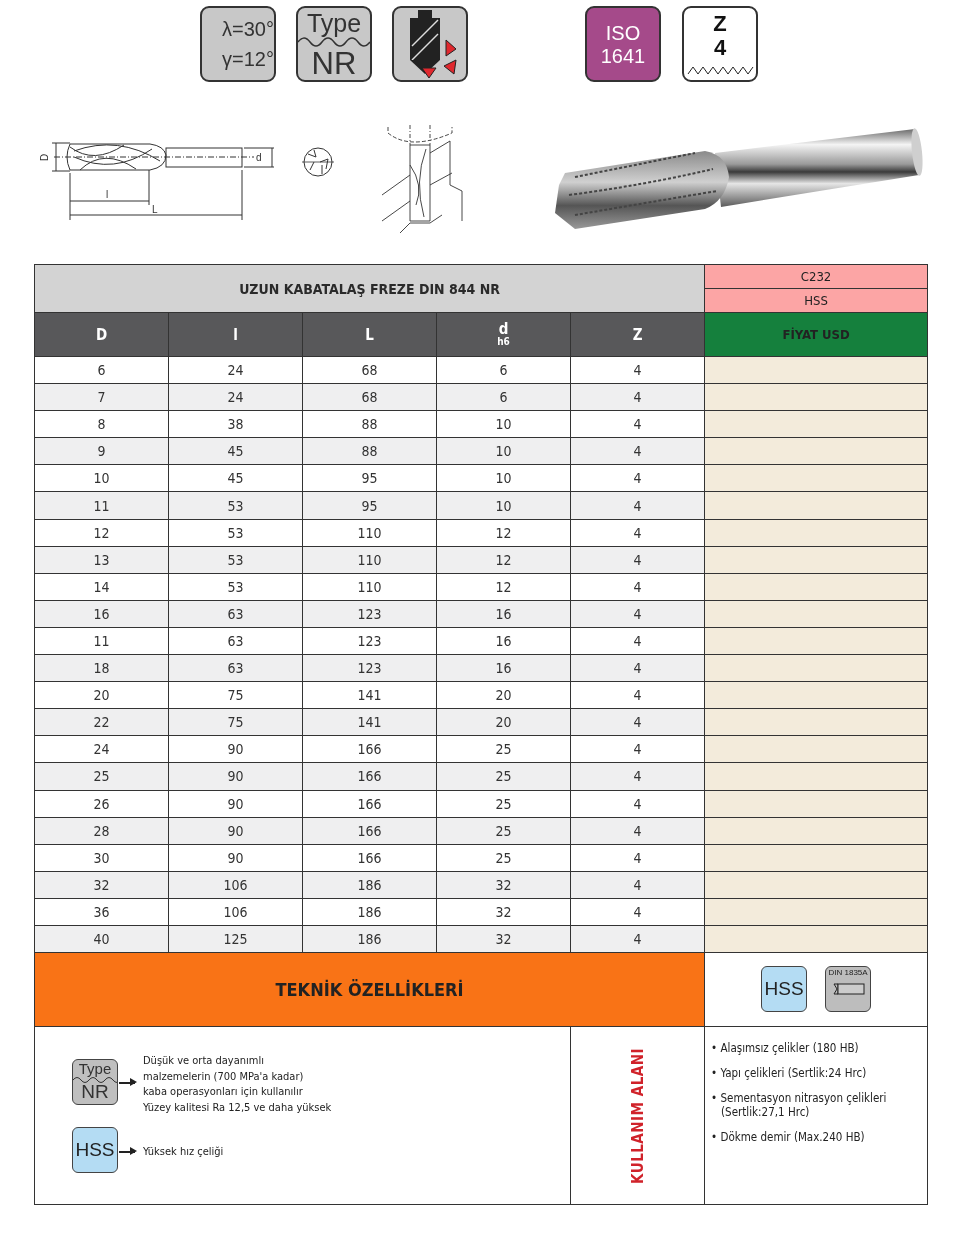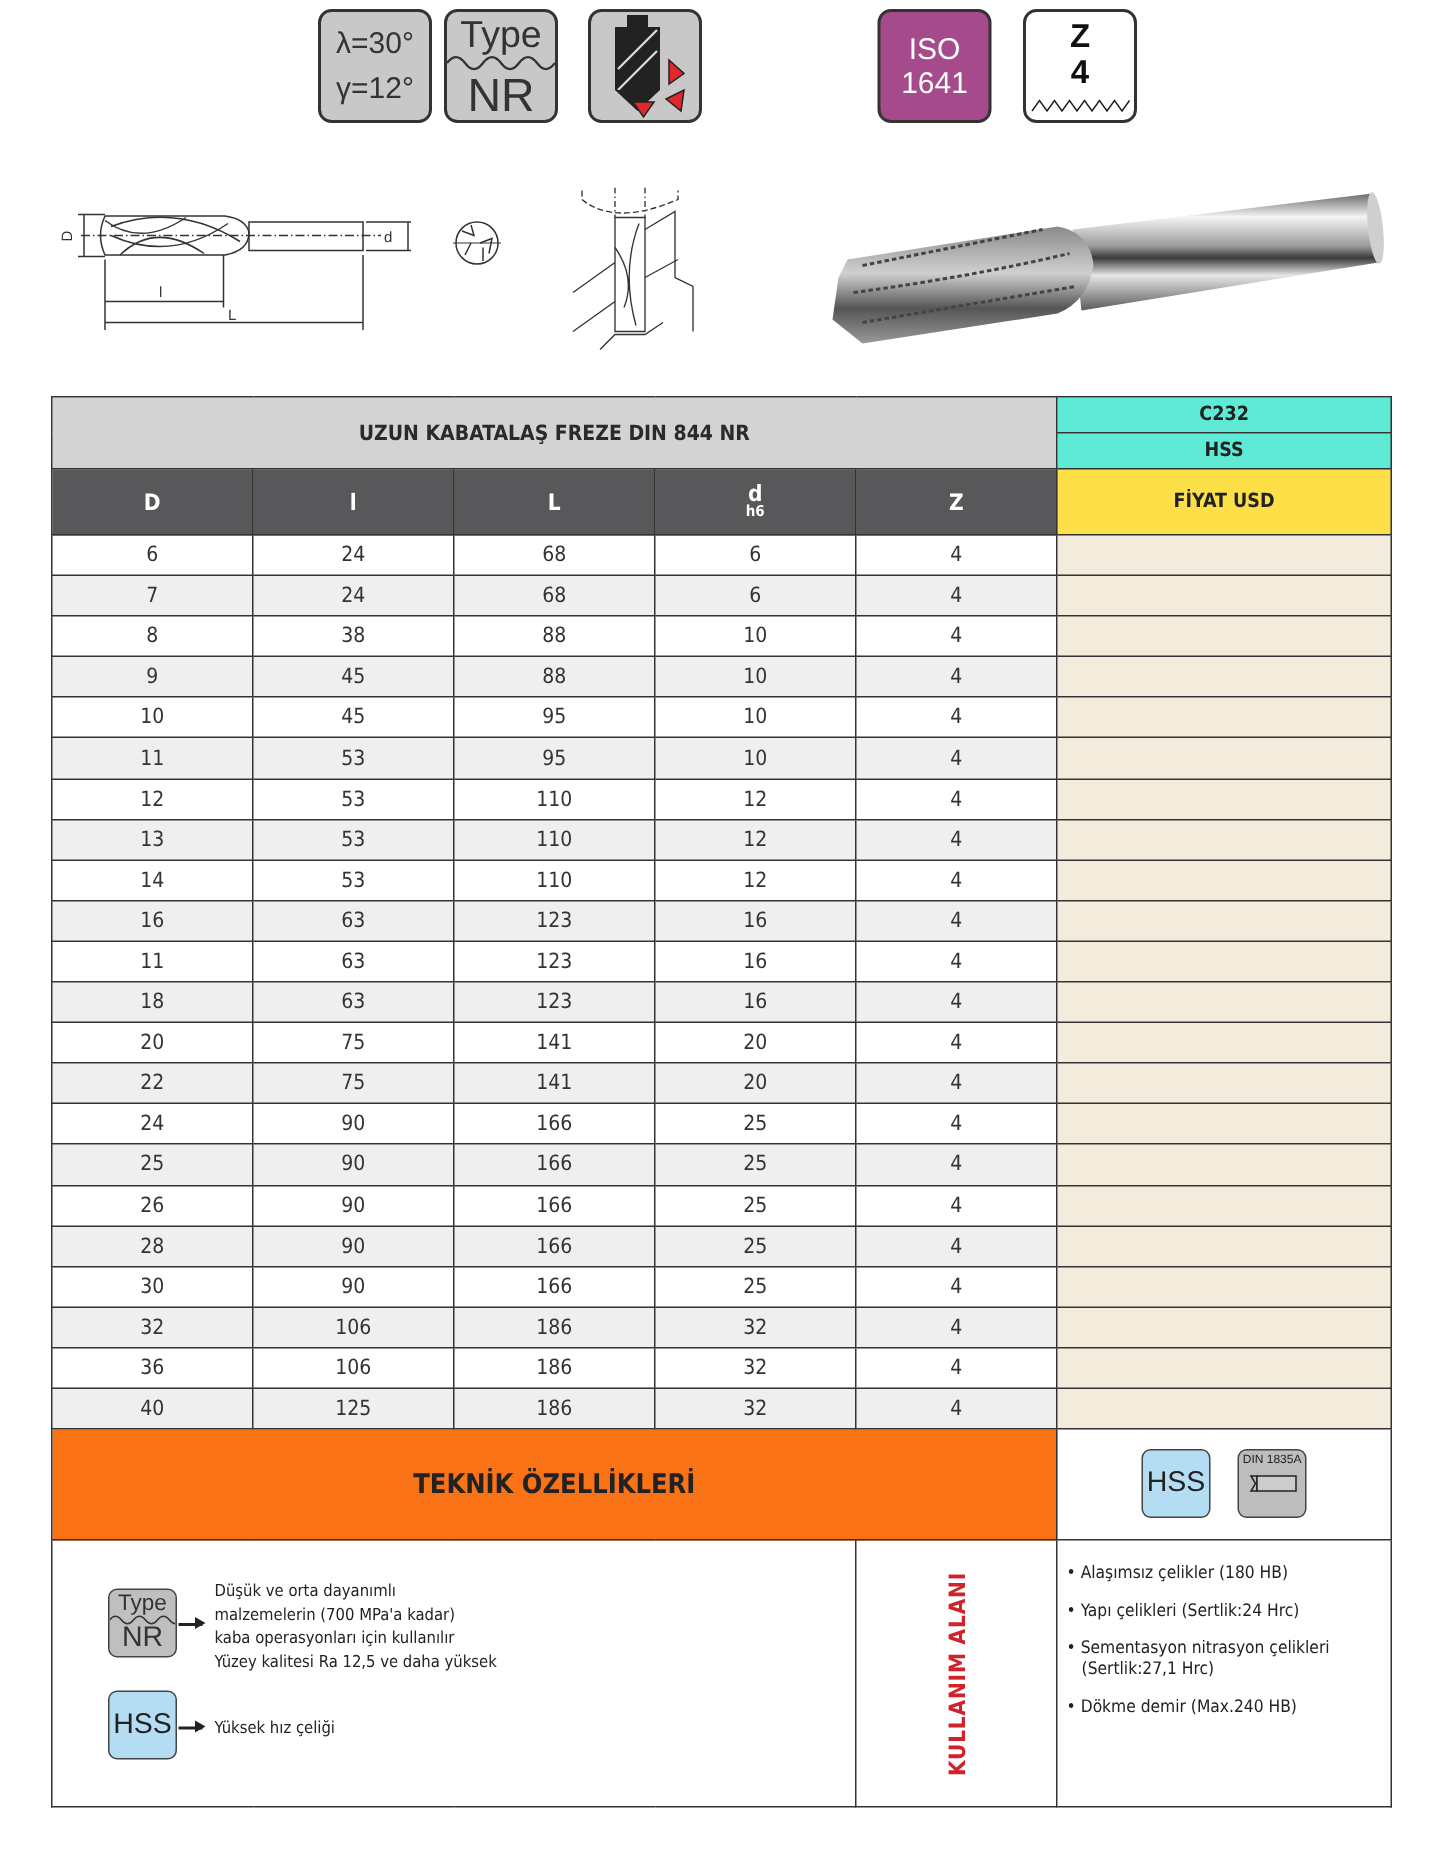"λ=30°" .b-angle { left: 12px -> 0; text-align: none -> right }
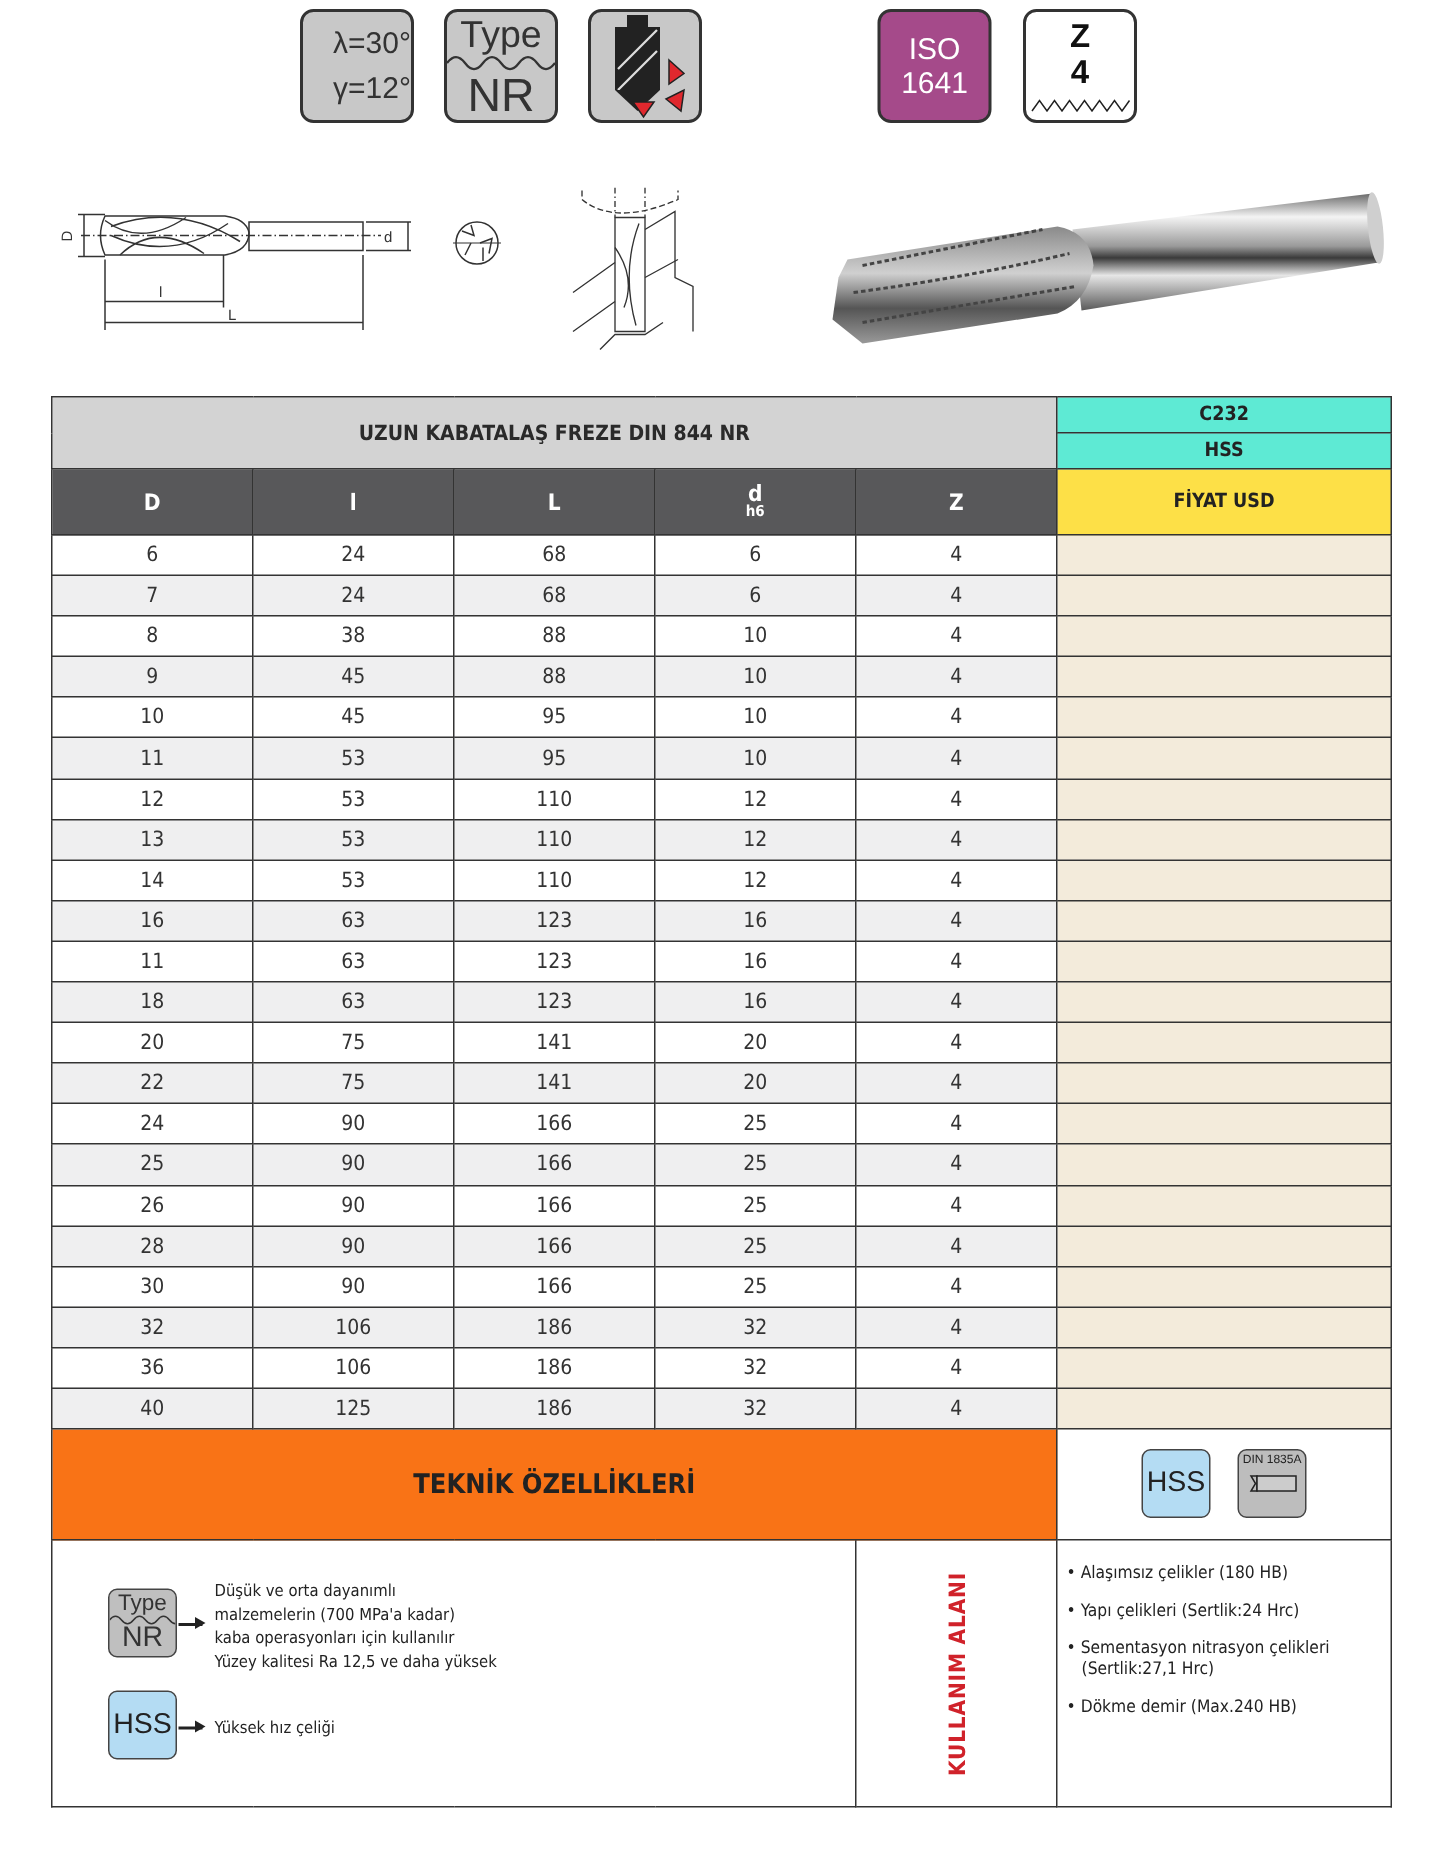"C232" .code-cell { background: #5eead4 -> #fca5a5; font-weight: bold -> normal }
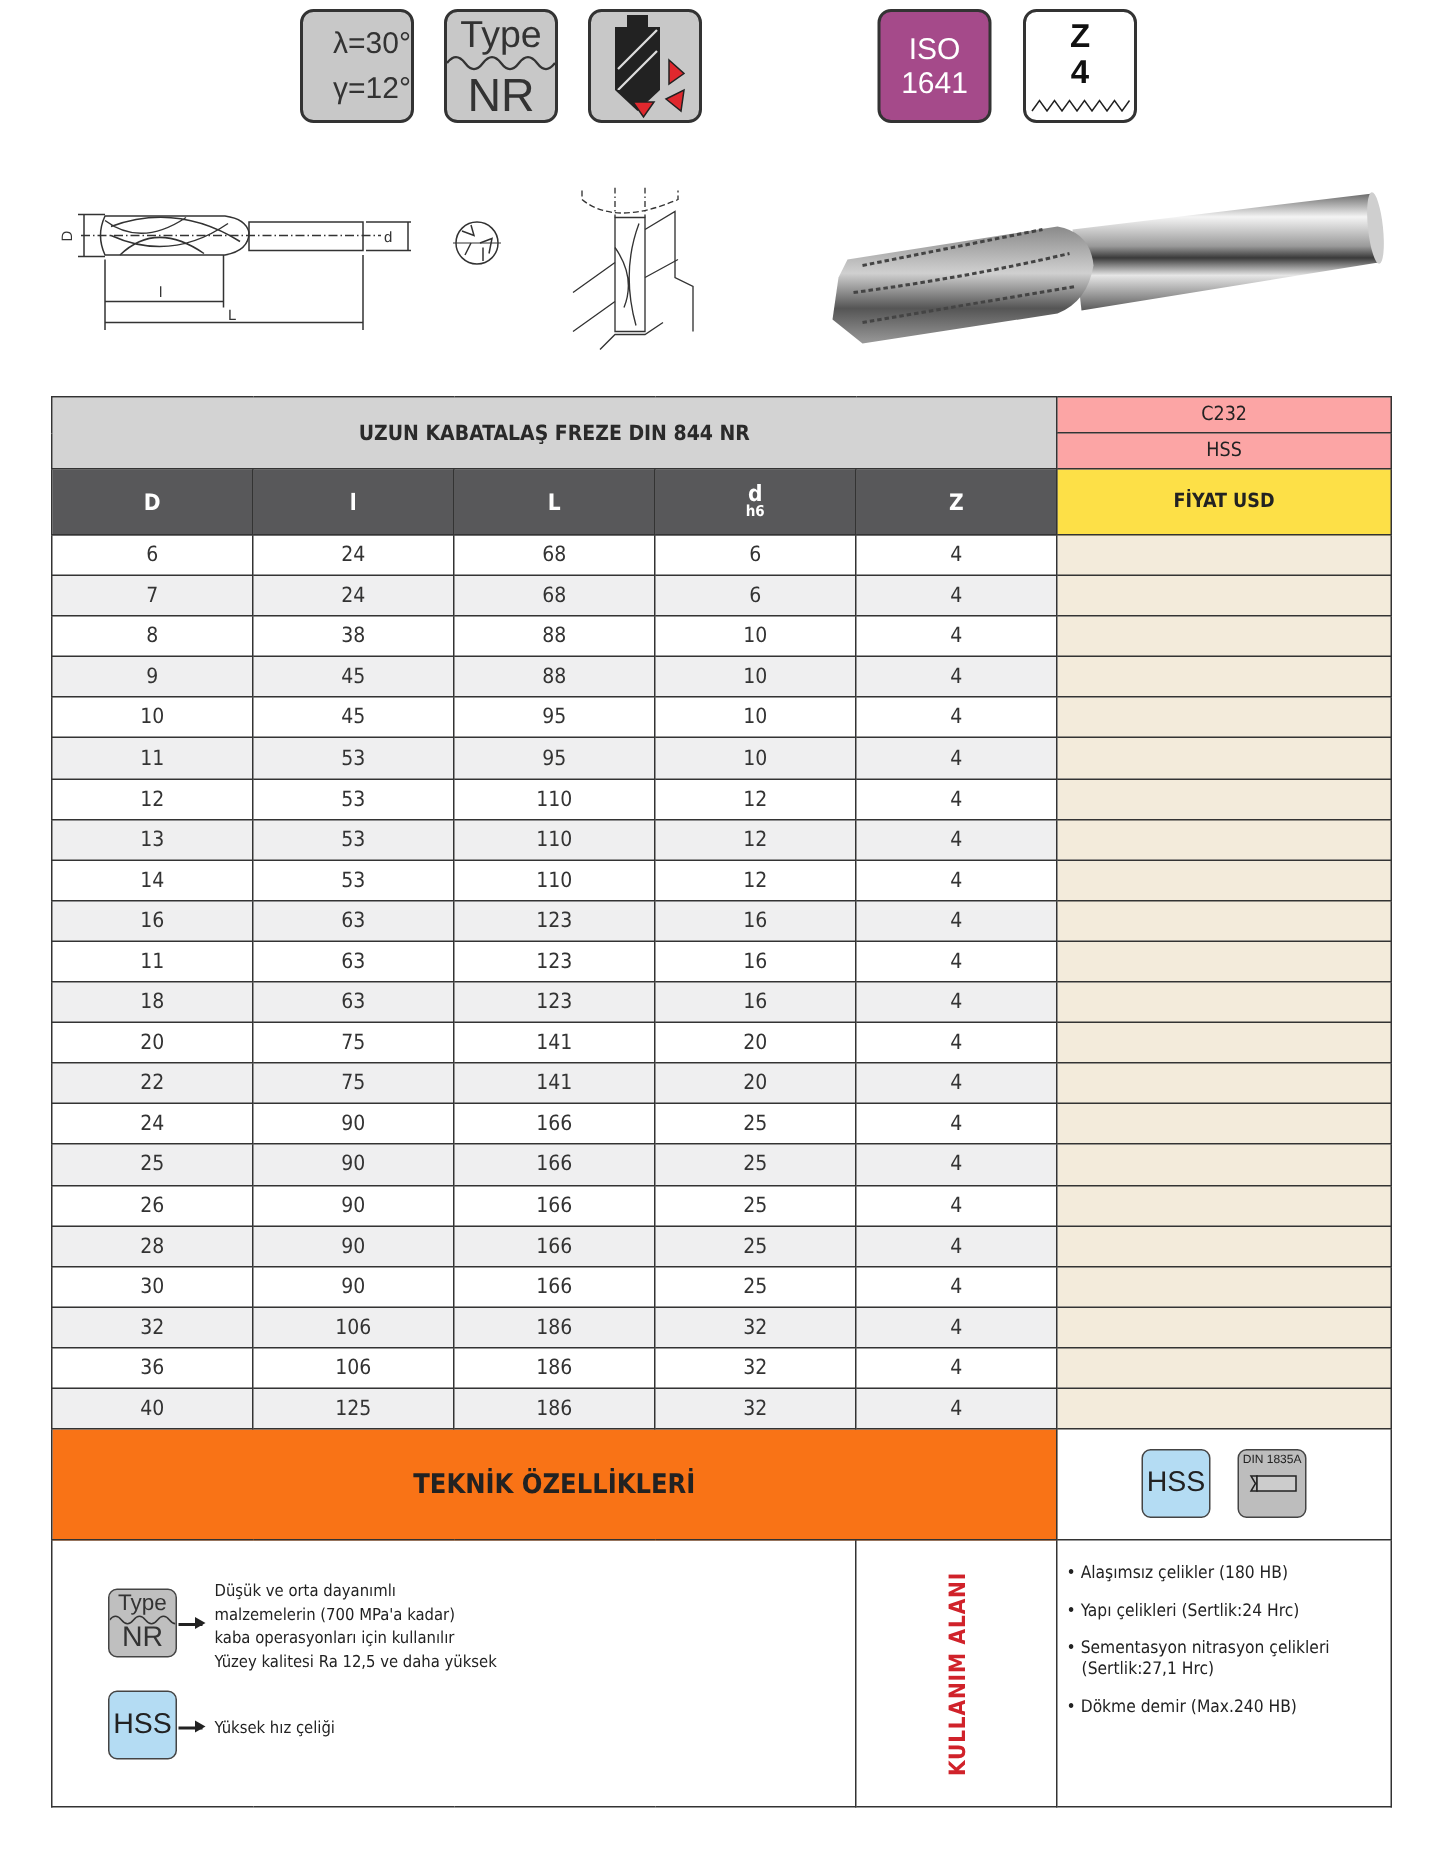"FİYAT USD" .price-head { background: #fde047 -> #15803d }
